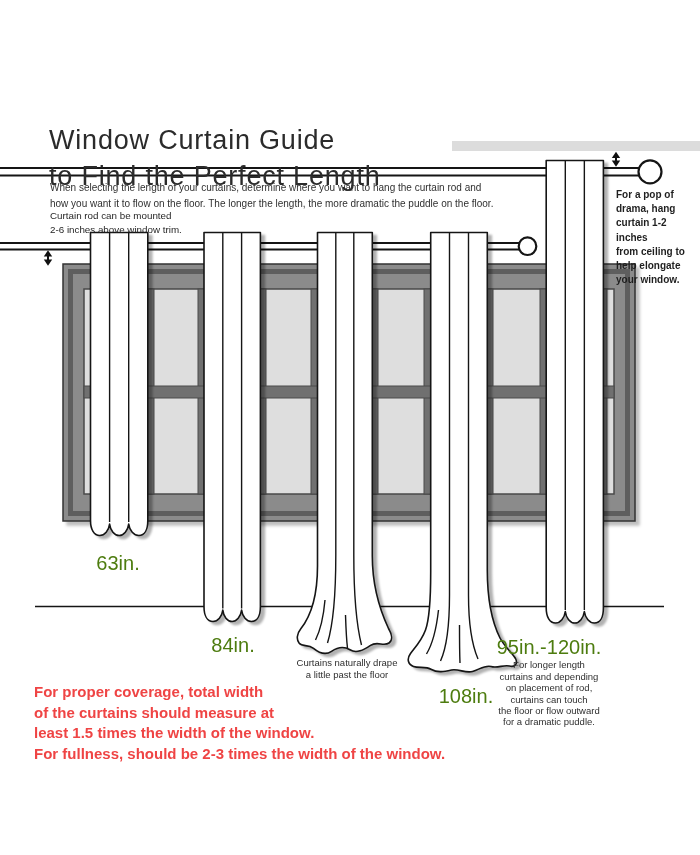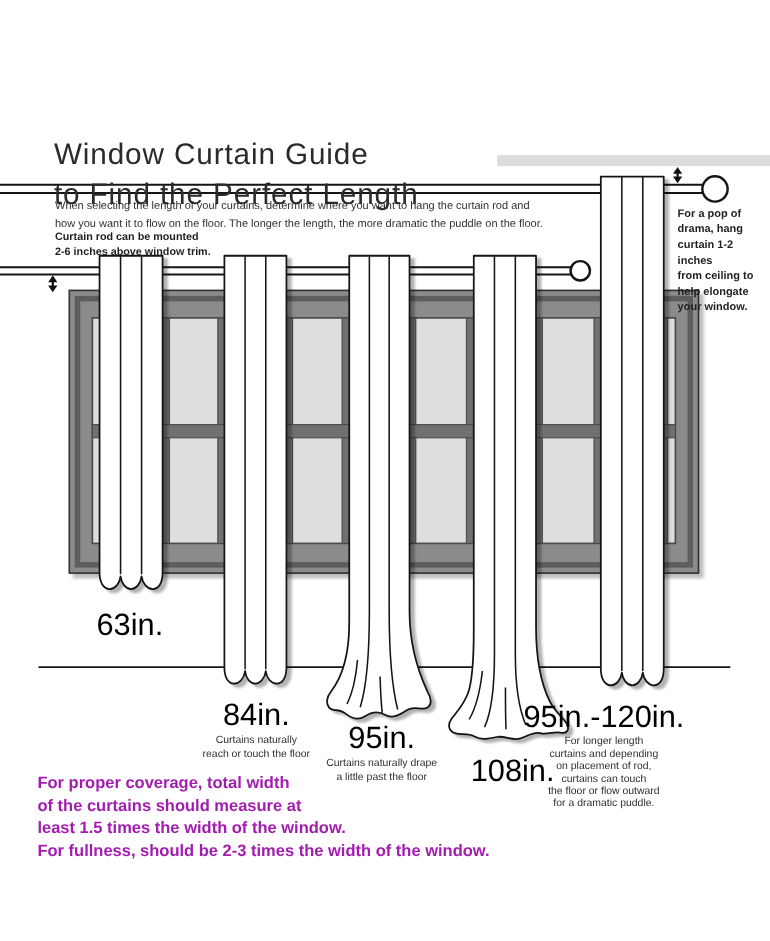"Curtain rod can be mounted" #rod-note { font-weight: bold -> normal }
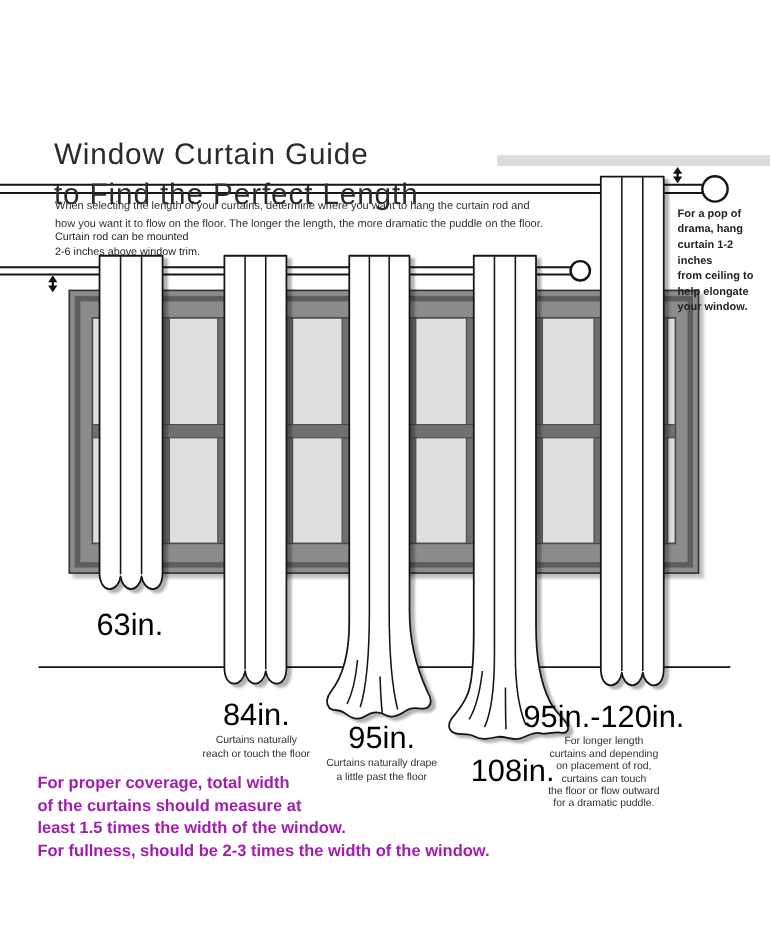"63in." .curtain-label .len { color: #000000 -> #4d7c0f; font-size: 28px -> 20px }
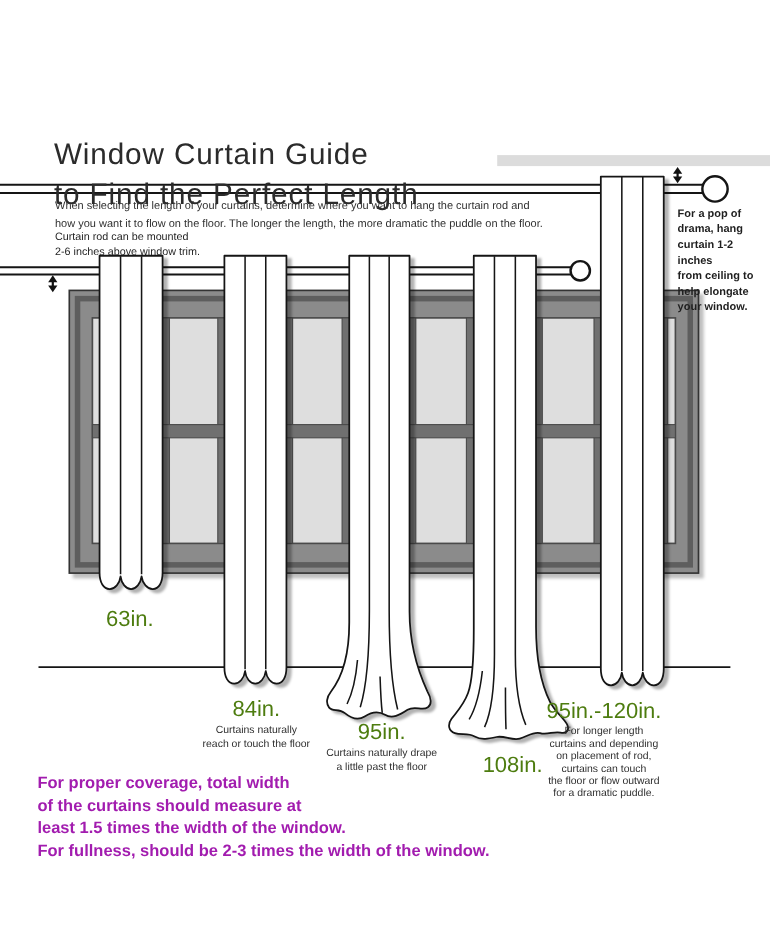"Curtains naturally" div.desc { html: <div>Curtains naturally reach or touch the floor</div> -> none }
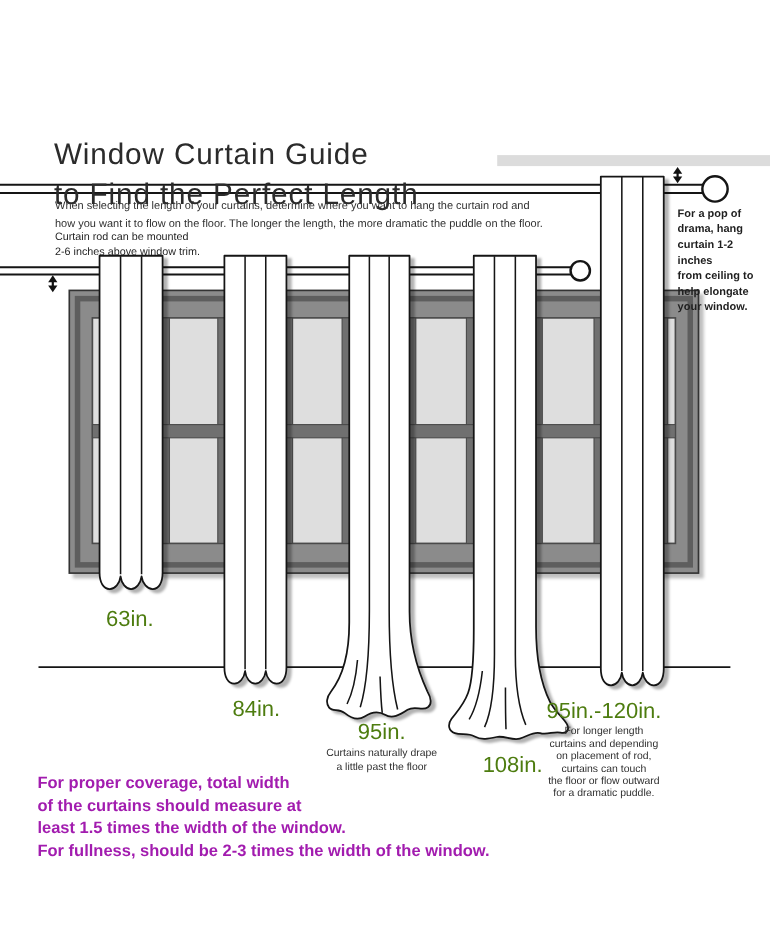"95in." div.len { html: <div>95in.</div> -> none }
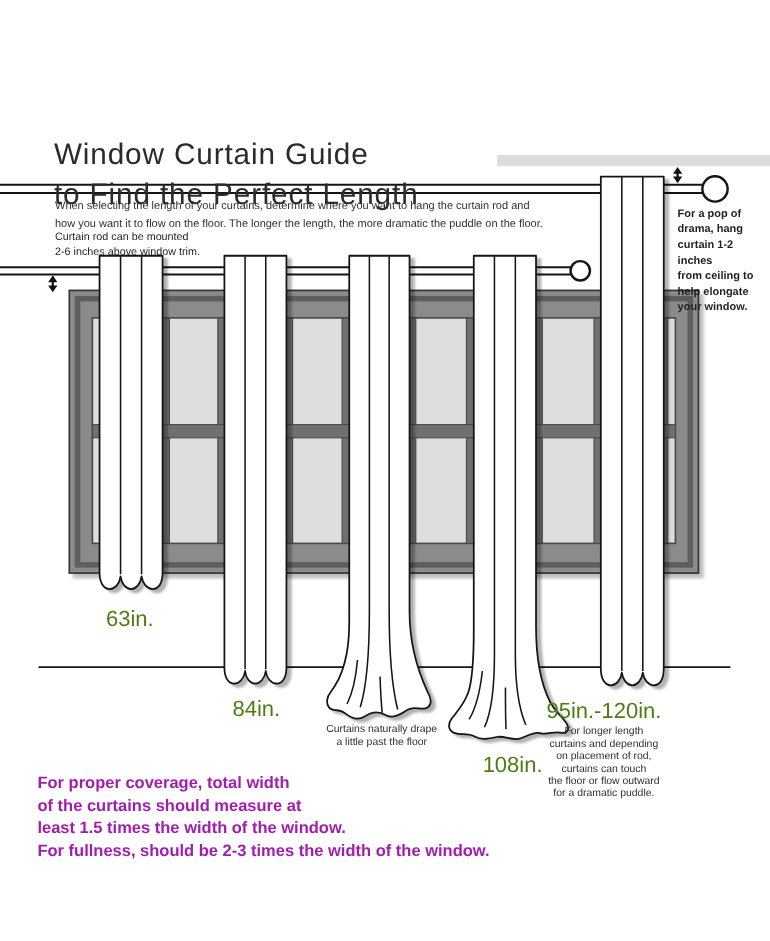"For proper coverage, total width" #footer-note { color: #a21caf -> #ef4444; margin-top: 20px -> none }
